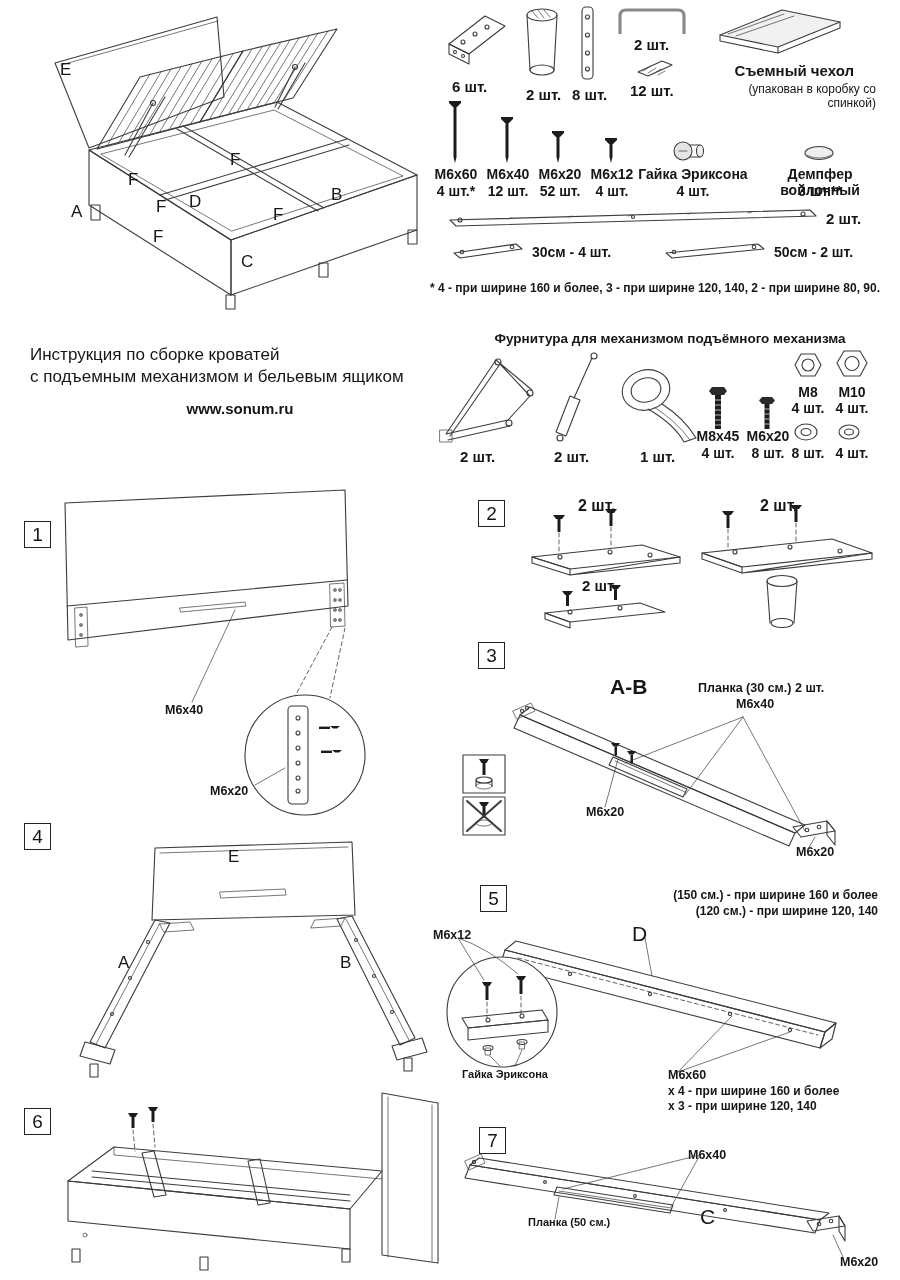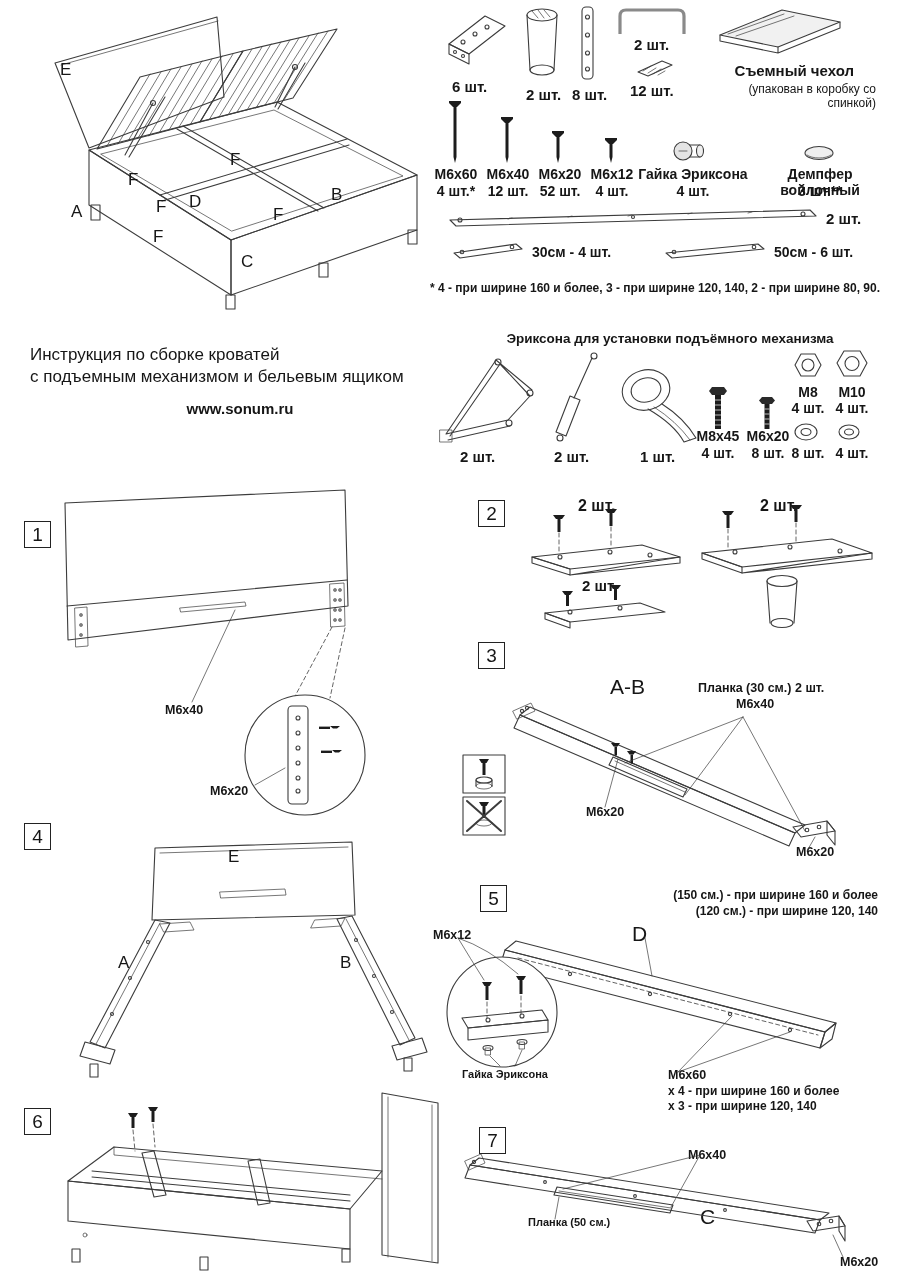"50см - 6 шт." span.abs { text: 6 -> 2 }
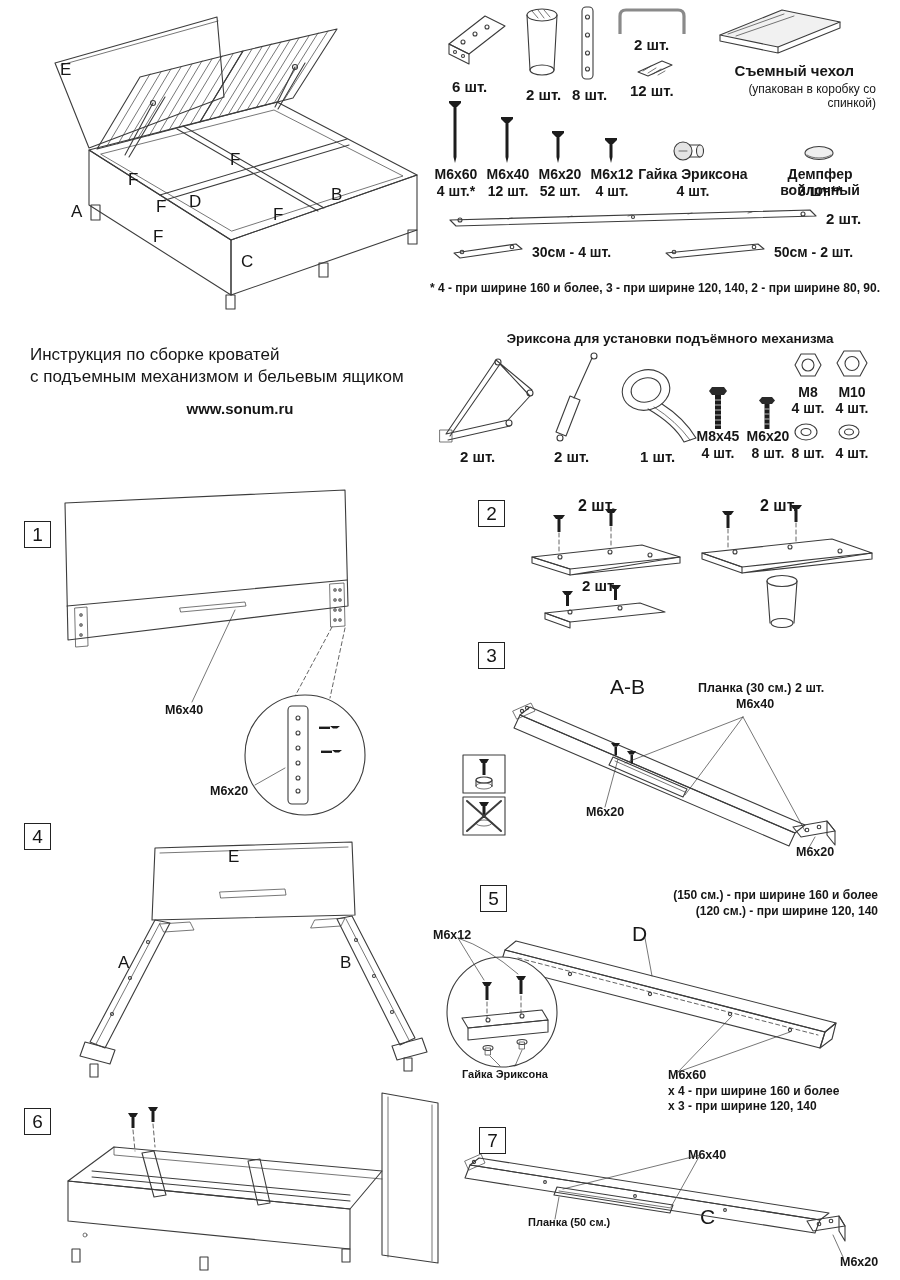"Эриксона для установки подъёмного" div.abs { text: Эриксона для установки -> Фурнитура для механизмом }
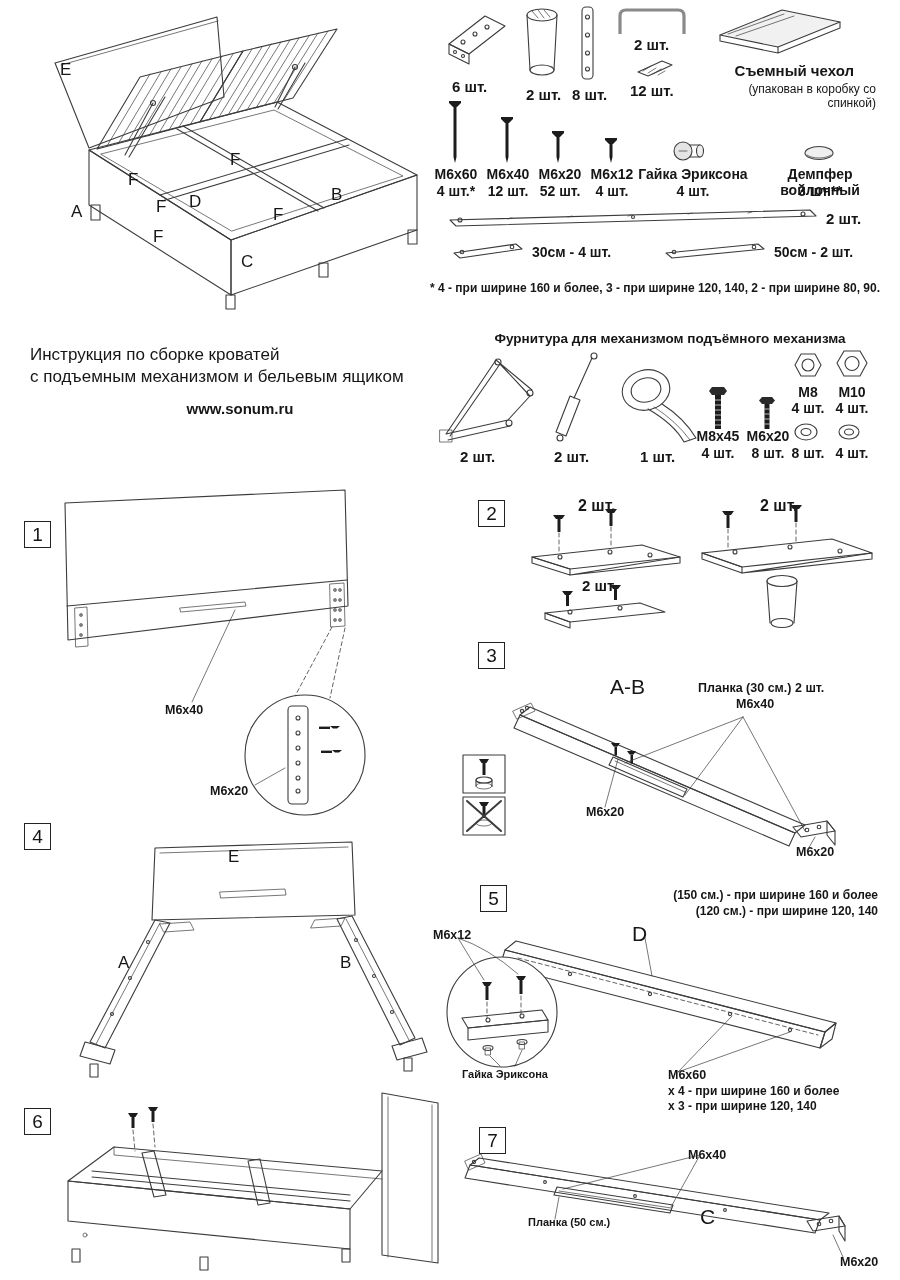"А-В" span.abs { font-weight: normal -> bold }
